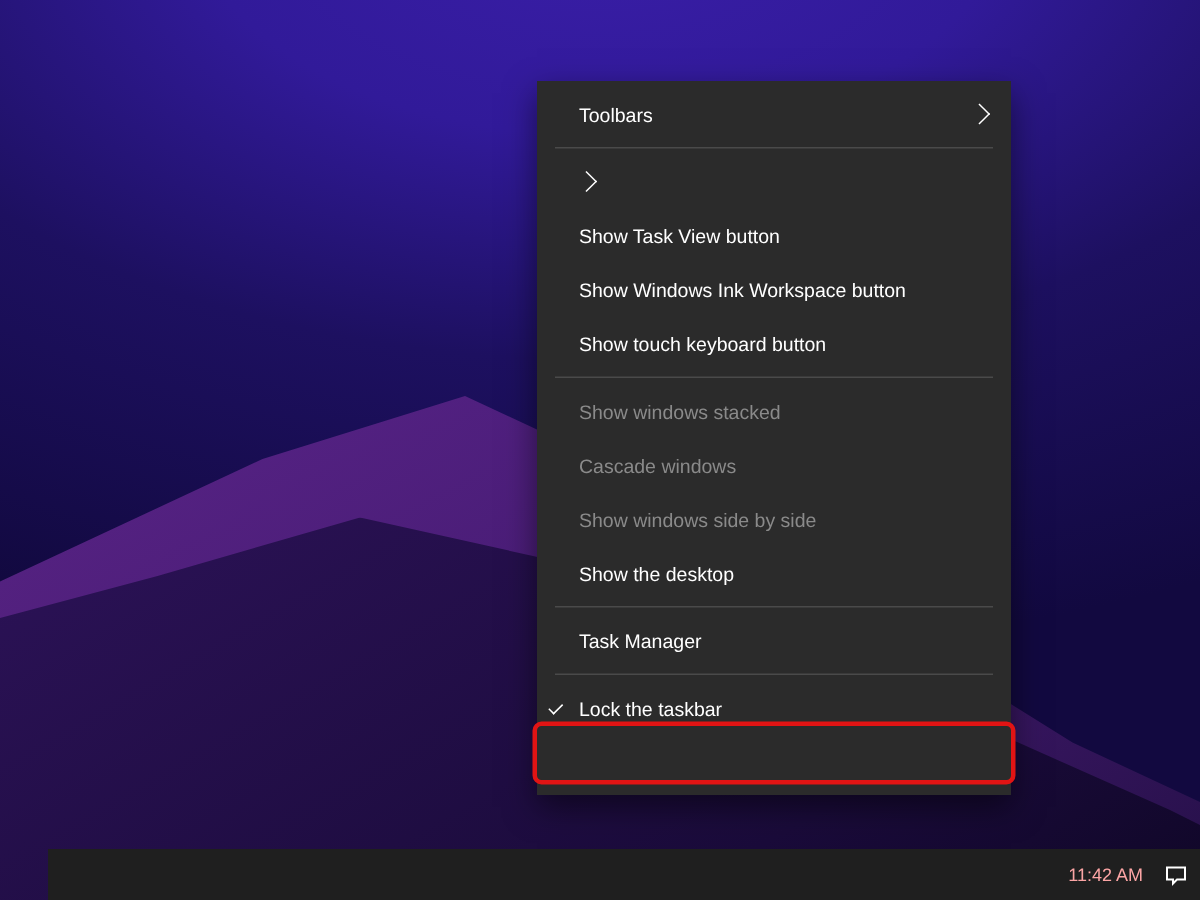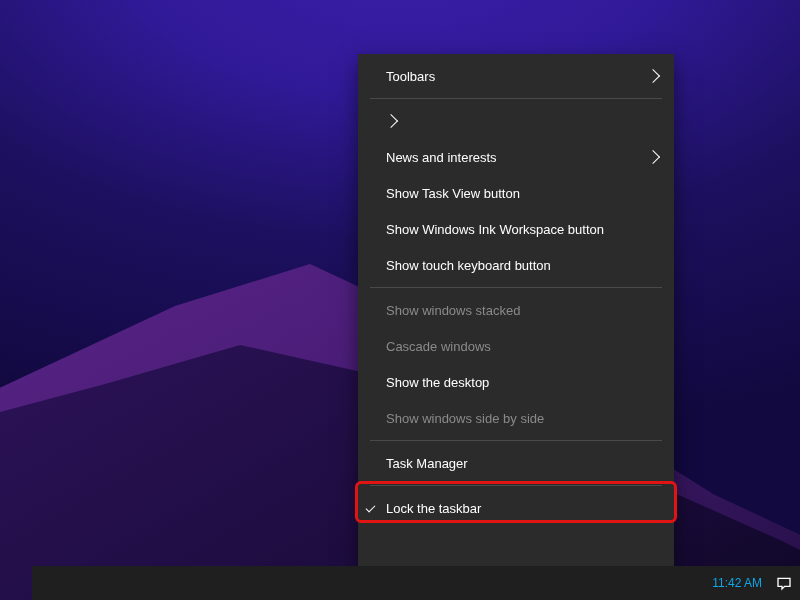"News and interests" div.menu-item { html: <div> <span>News and interests</span> <span></span> </div> -> none }
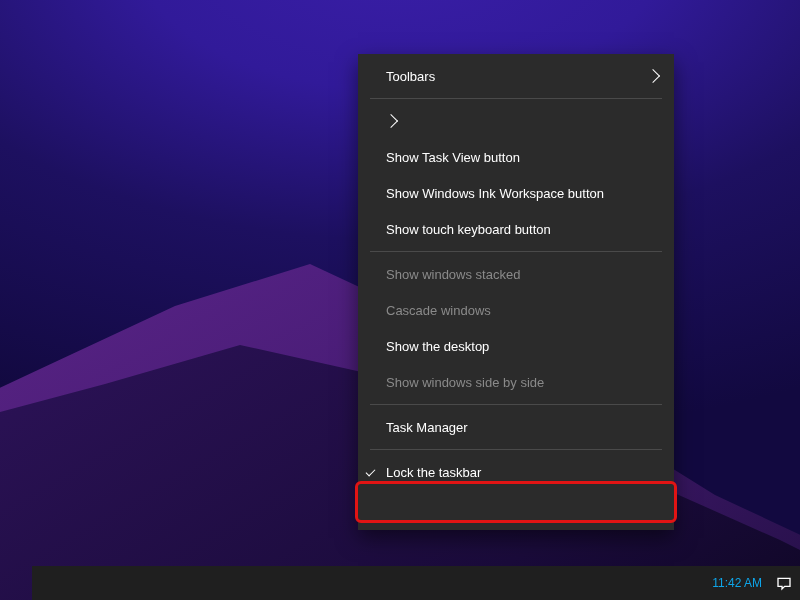"Show the desktop" div.menu-item { order: before "Show windows side by side" -> after "Show windows side by side" }
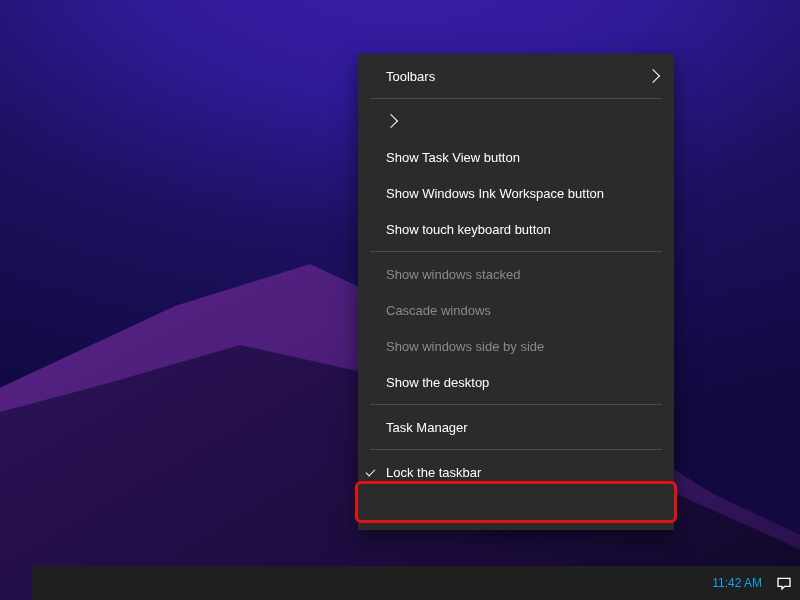"11:42 AM" .taskbar { color: #0ea5e9 -> #fca5a5 }
